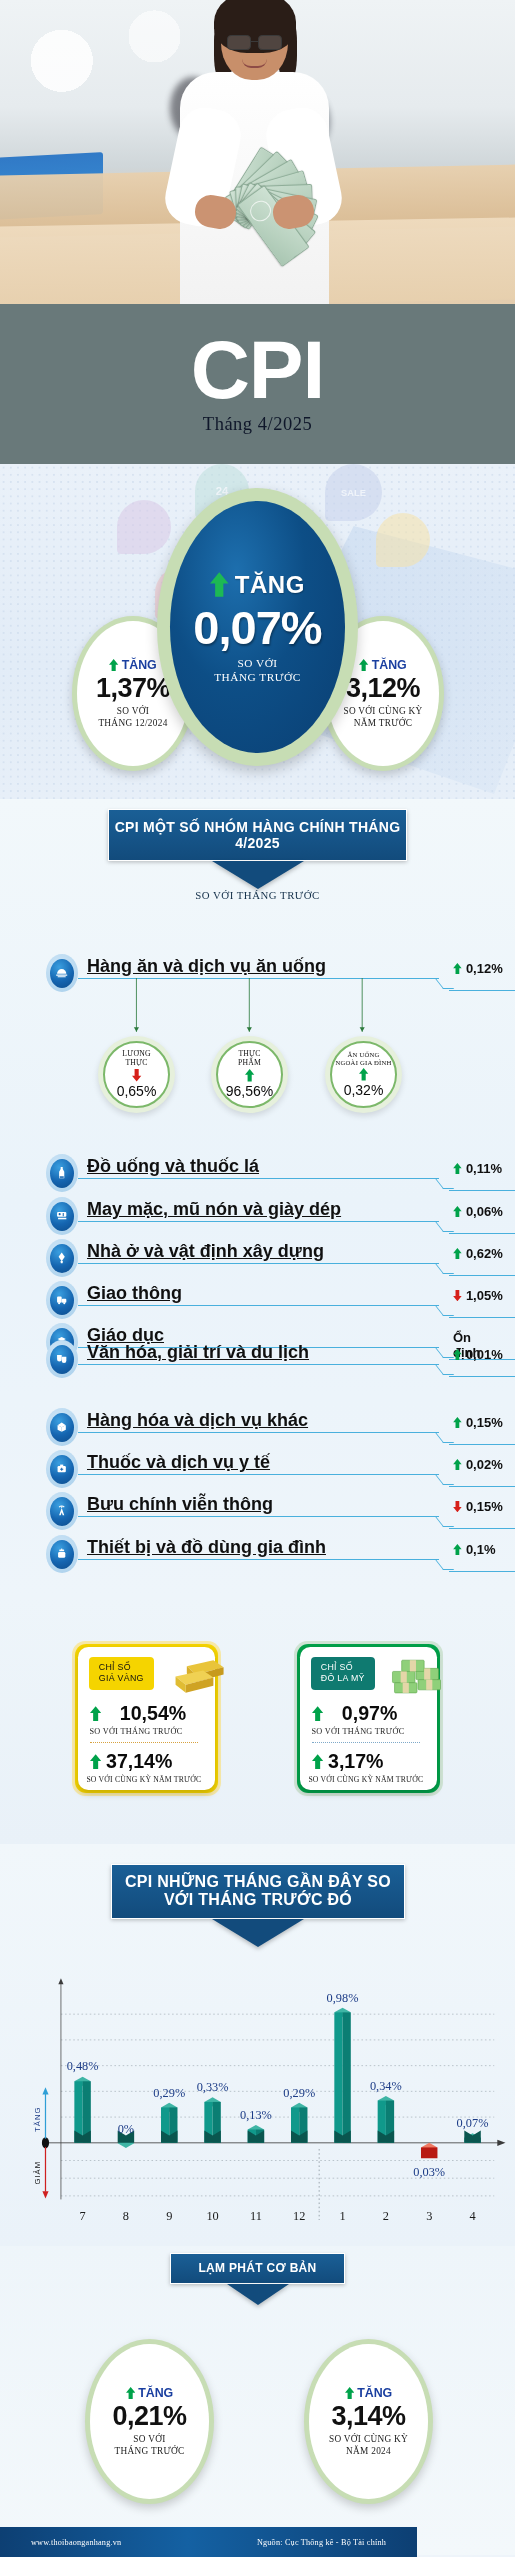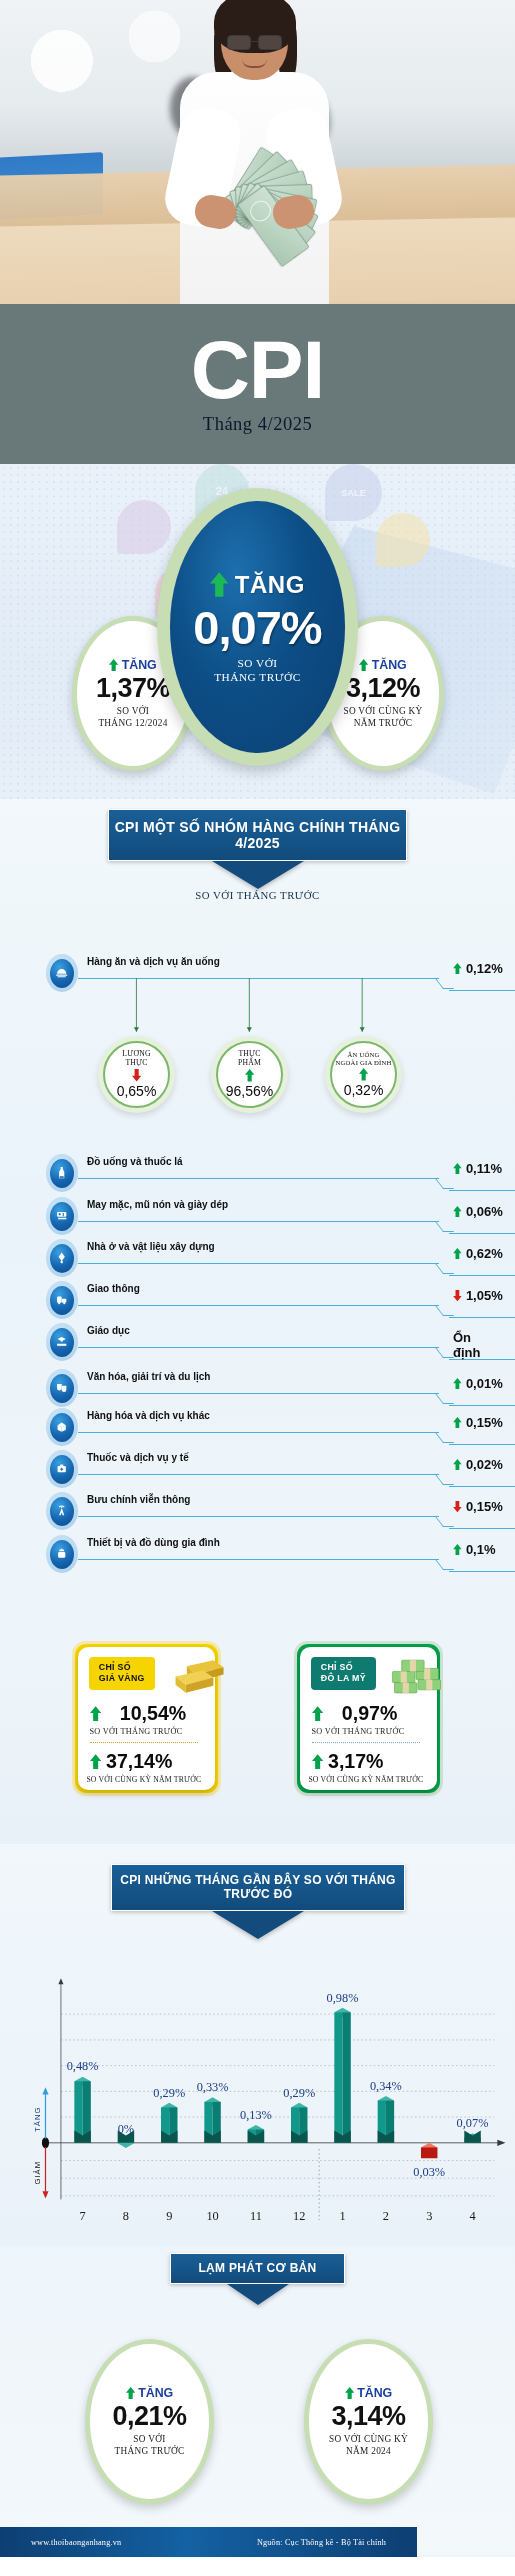"Hàng ăn và dịch vụ" .rowlabel { font-size: 10px -> 18px; text-decoration: none -> underline }
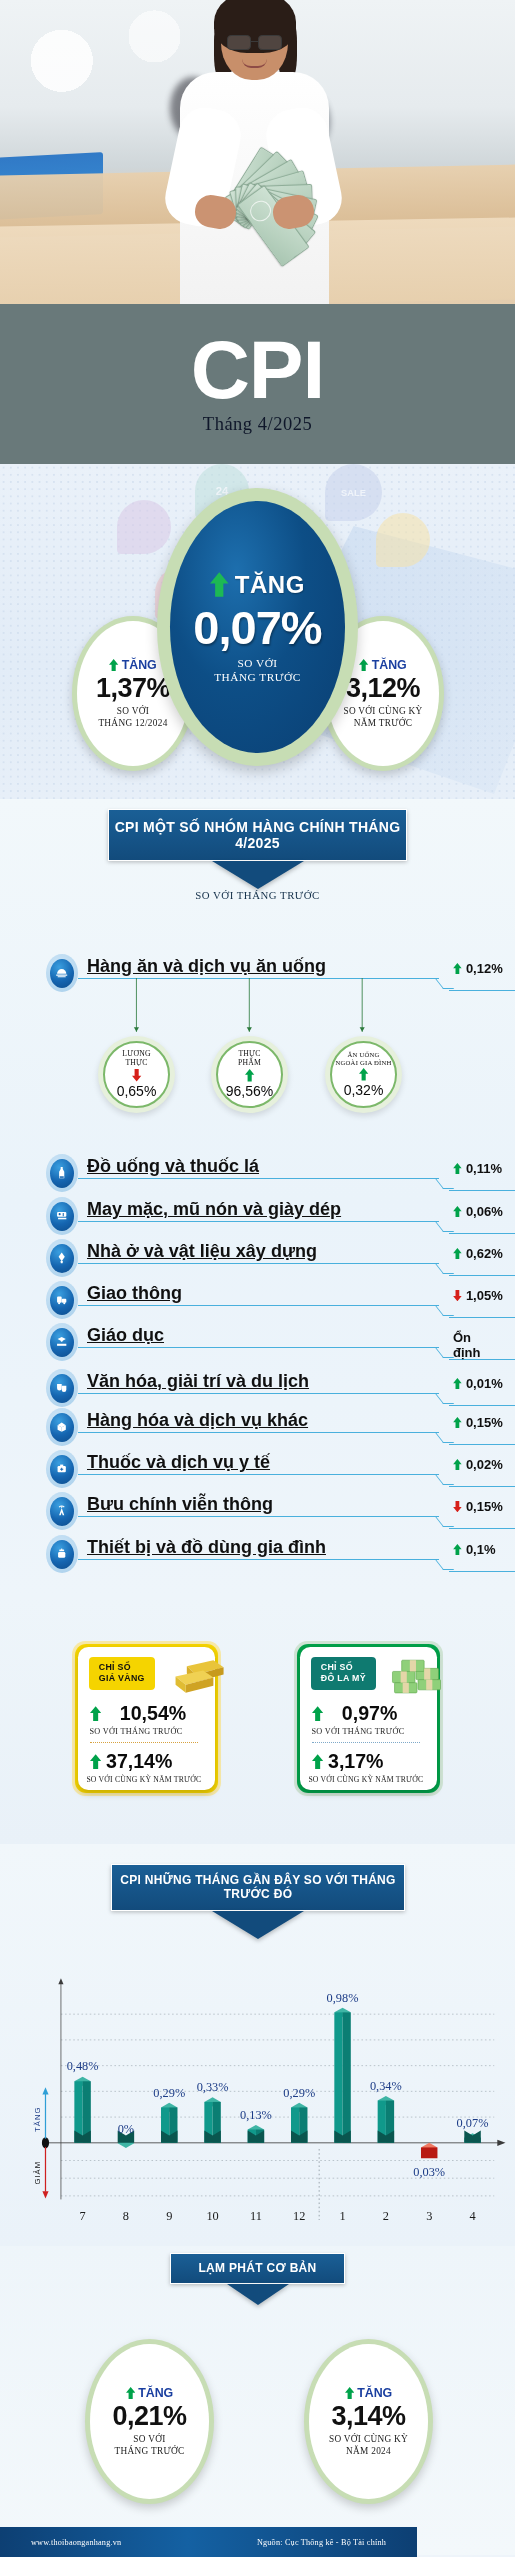"Nhà ở và vật liệu" div.rowlabel { text: liệu -> định }
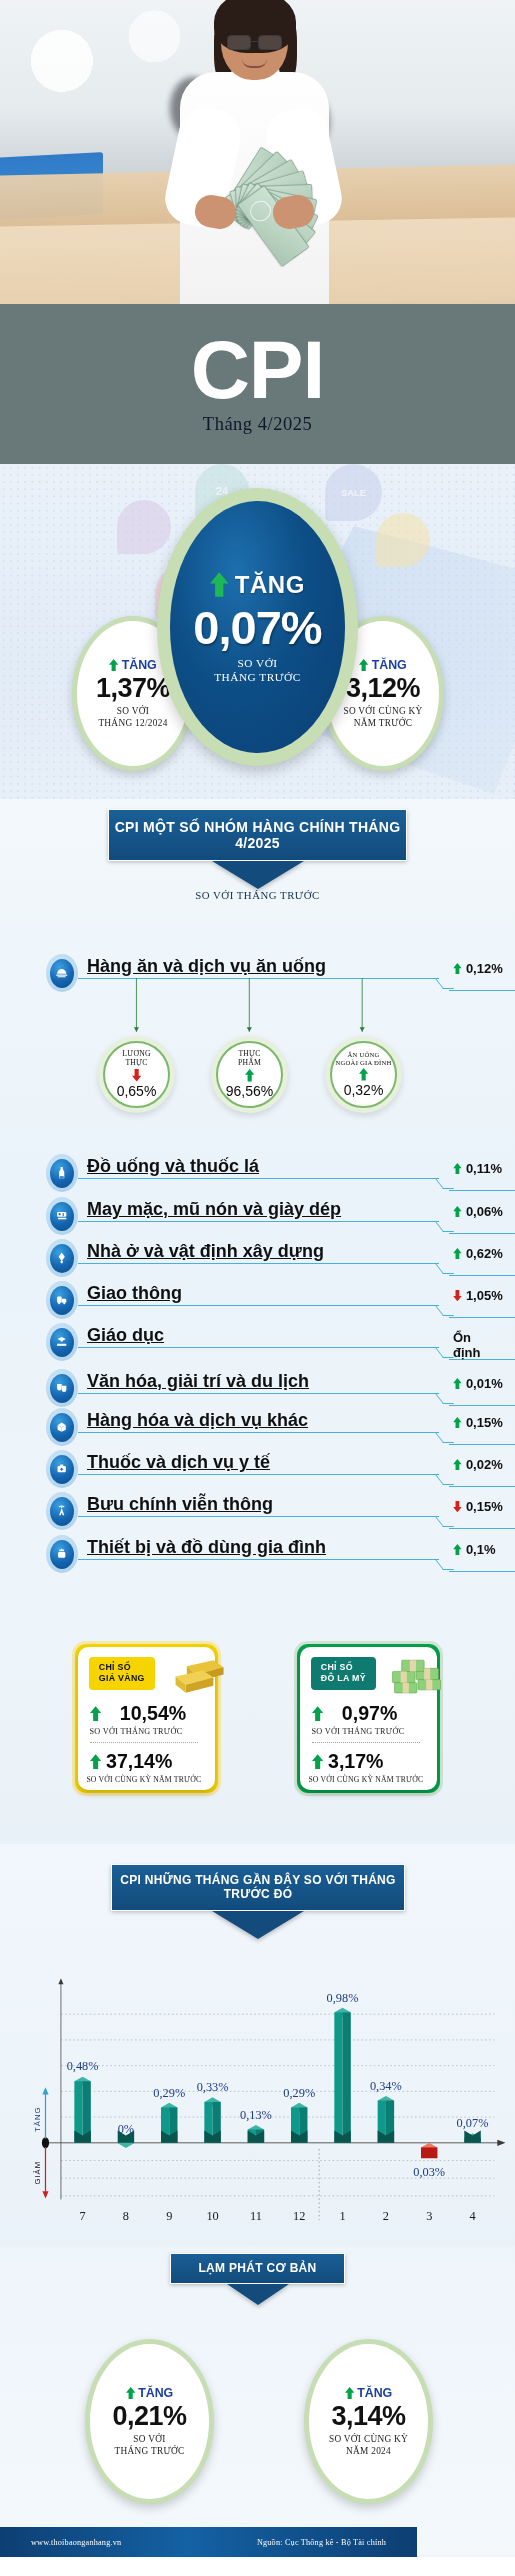"Văn hóa, giải trí và" div.listrow { top: 570px -> 541px }
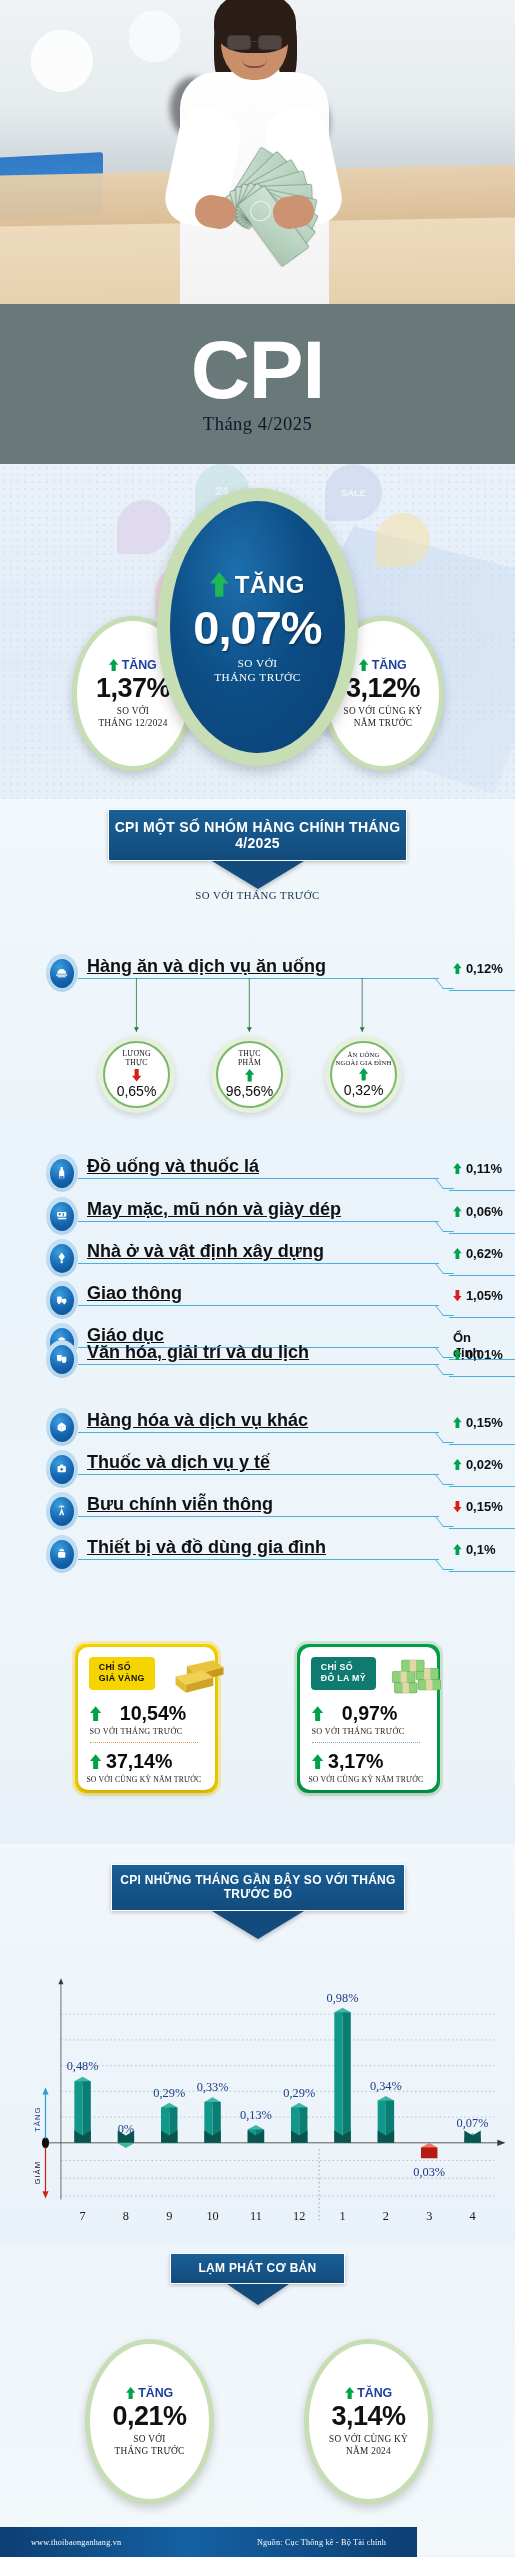"CHỈ SỐ" .cardTag { font-weight: 700 -> 400 }
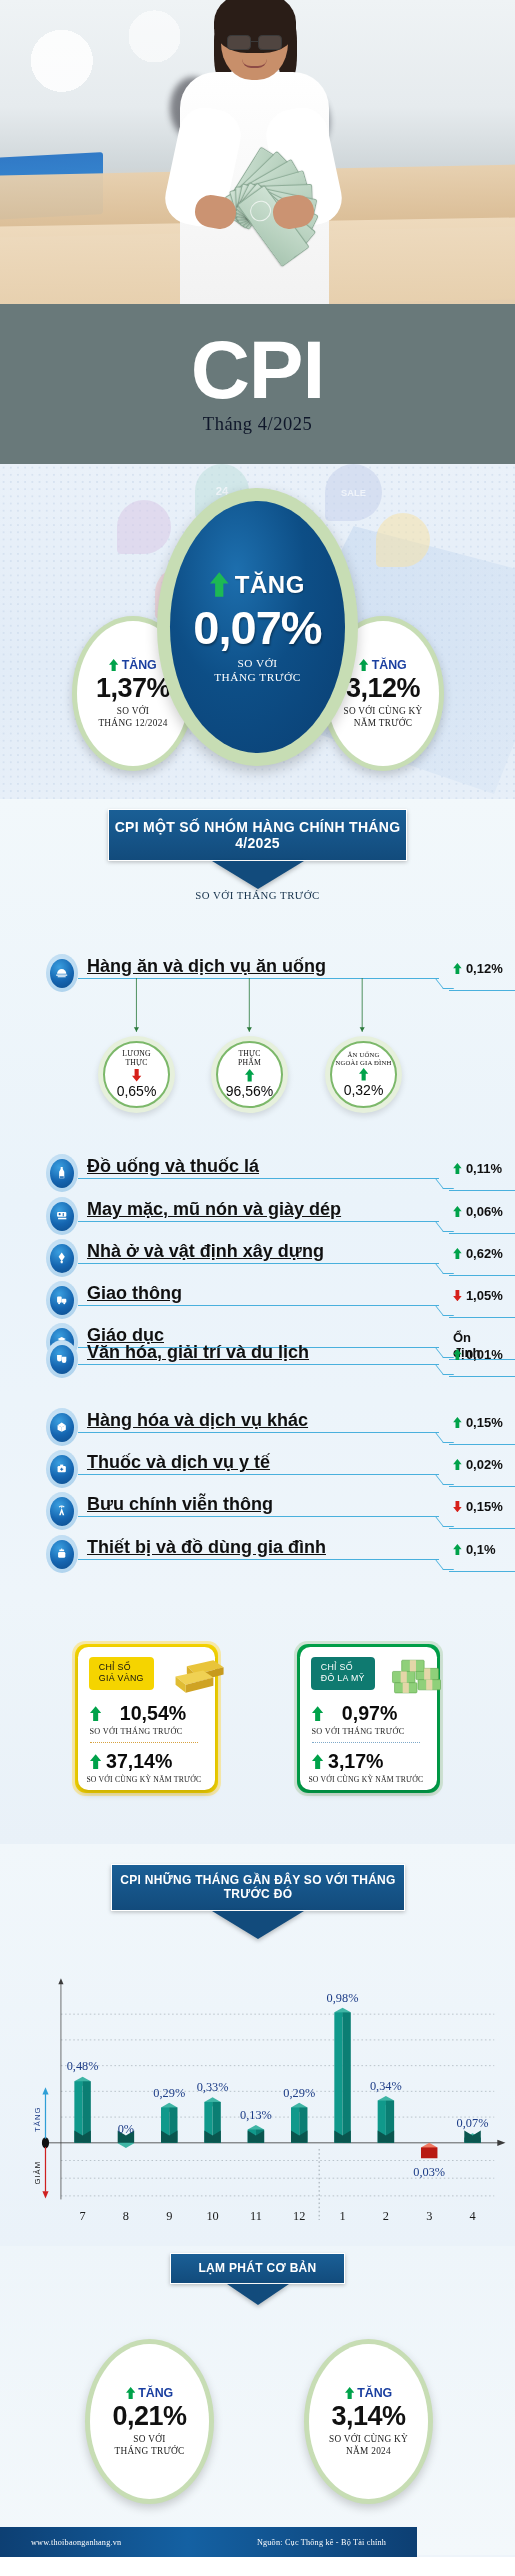"CPI NHỮNG THÁNG GẦN ĐÂY" div.bar { font-size: 12px -> 16px }
